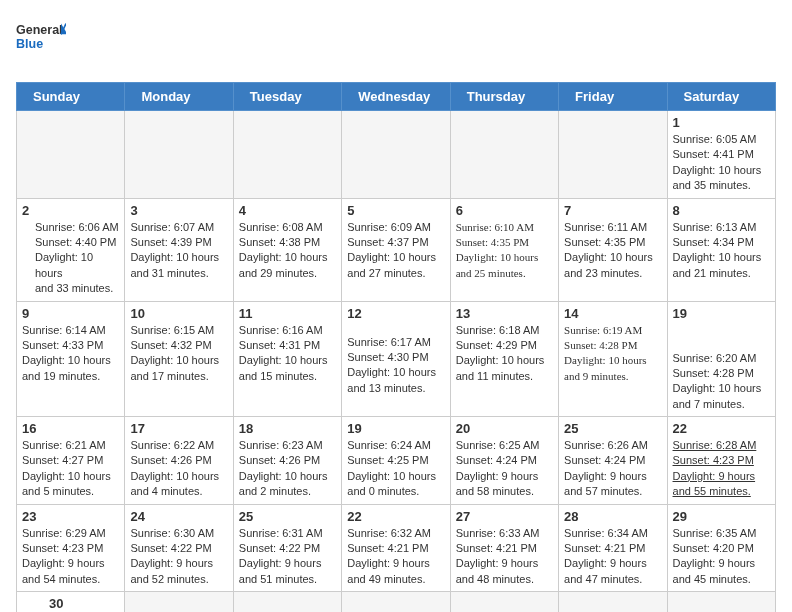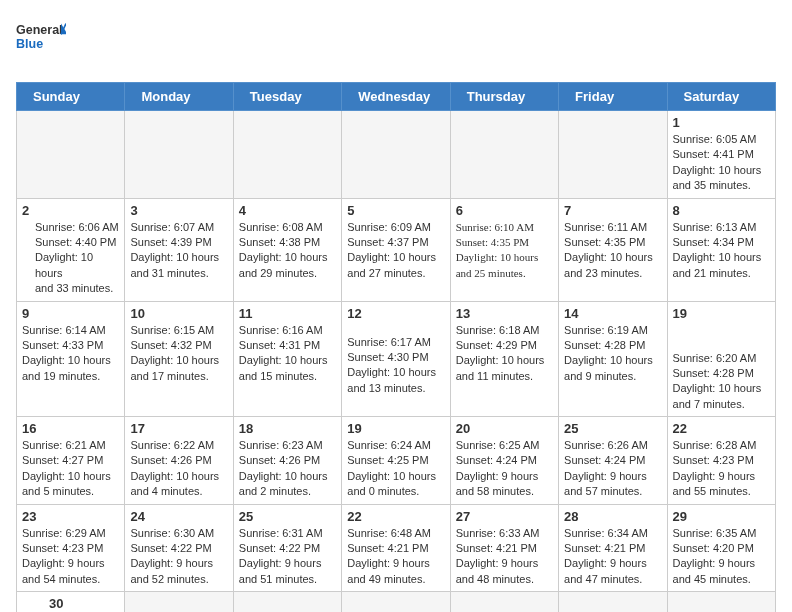"Sunrise: 6:19 AM" div.day-info { font-family: none -> Liberation Serif, serif }
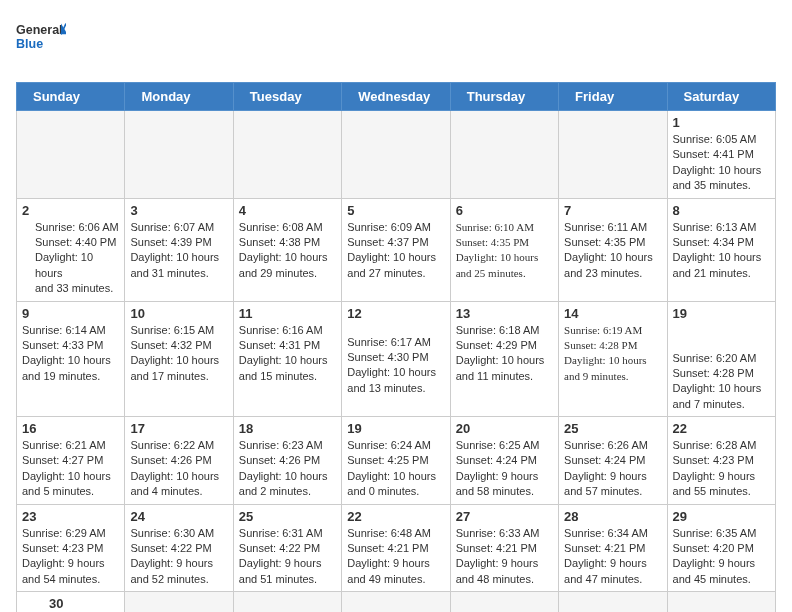"Sunrise: 6:28 AM" div.day-info { text-decoration: none -> underline }
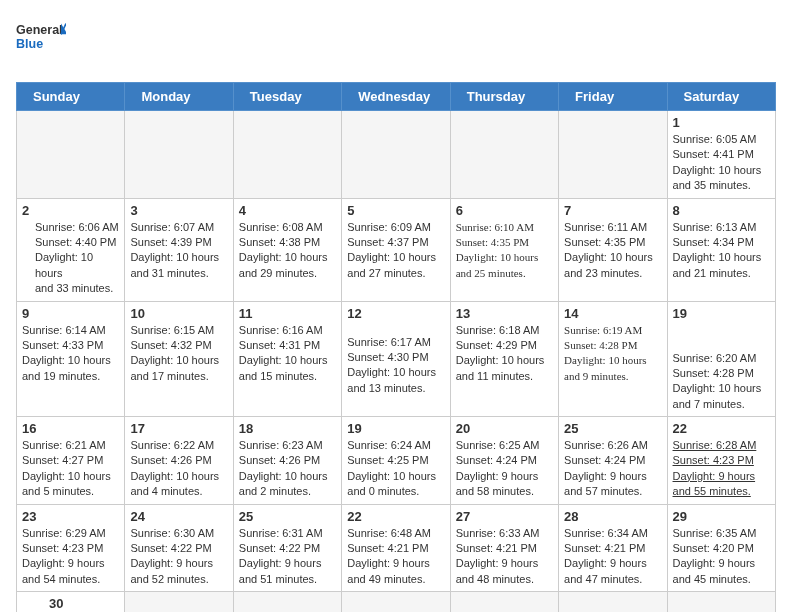"Sunrise: 6:48 AM" div.day-info { text: 6:48 -> 6:32 }
